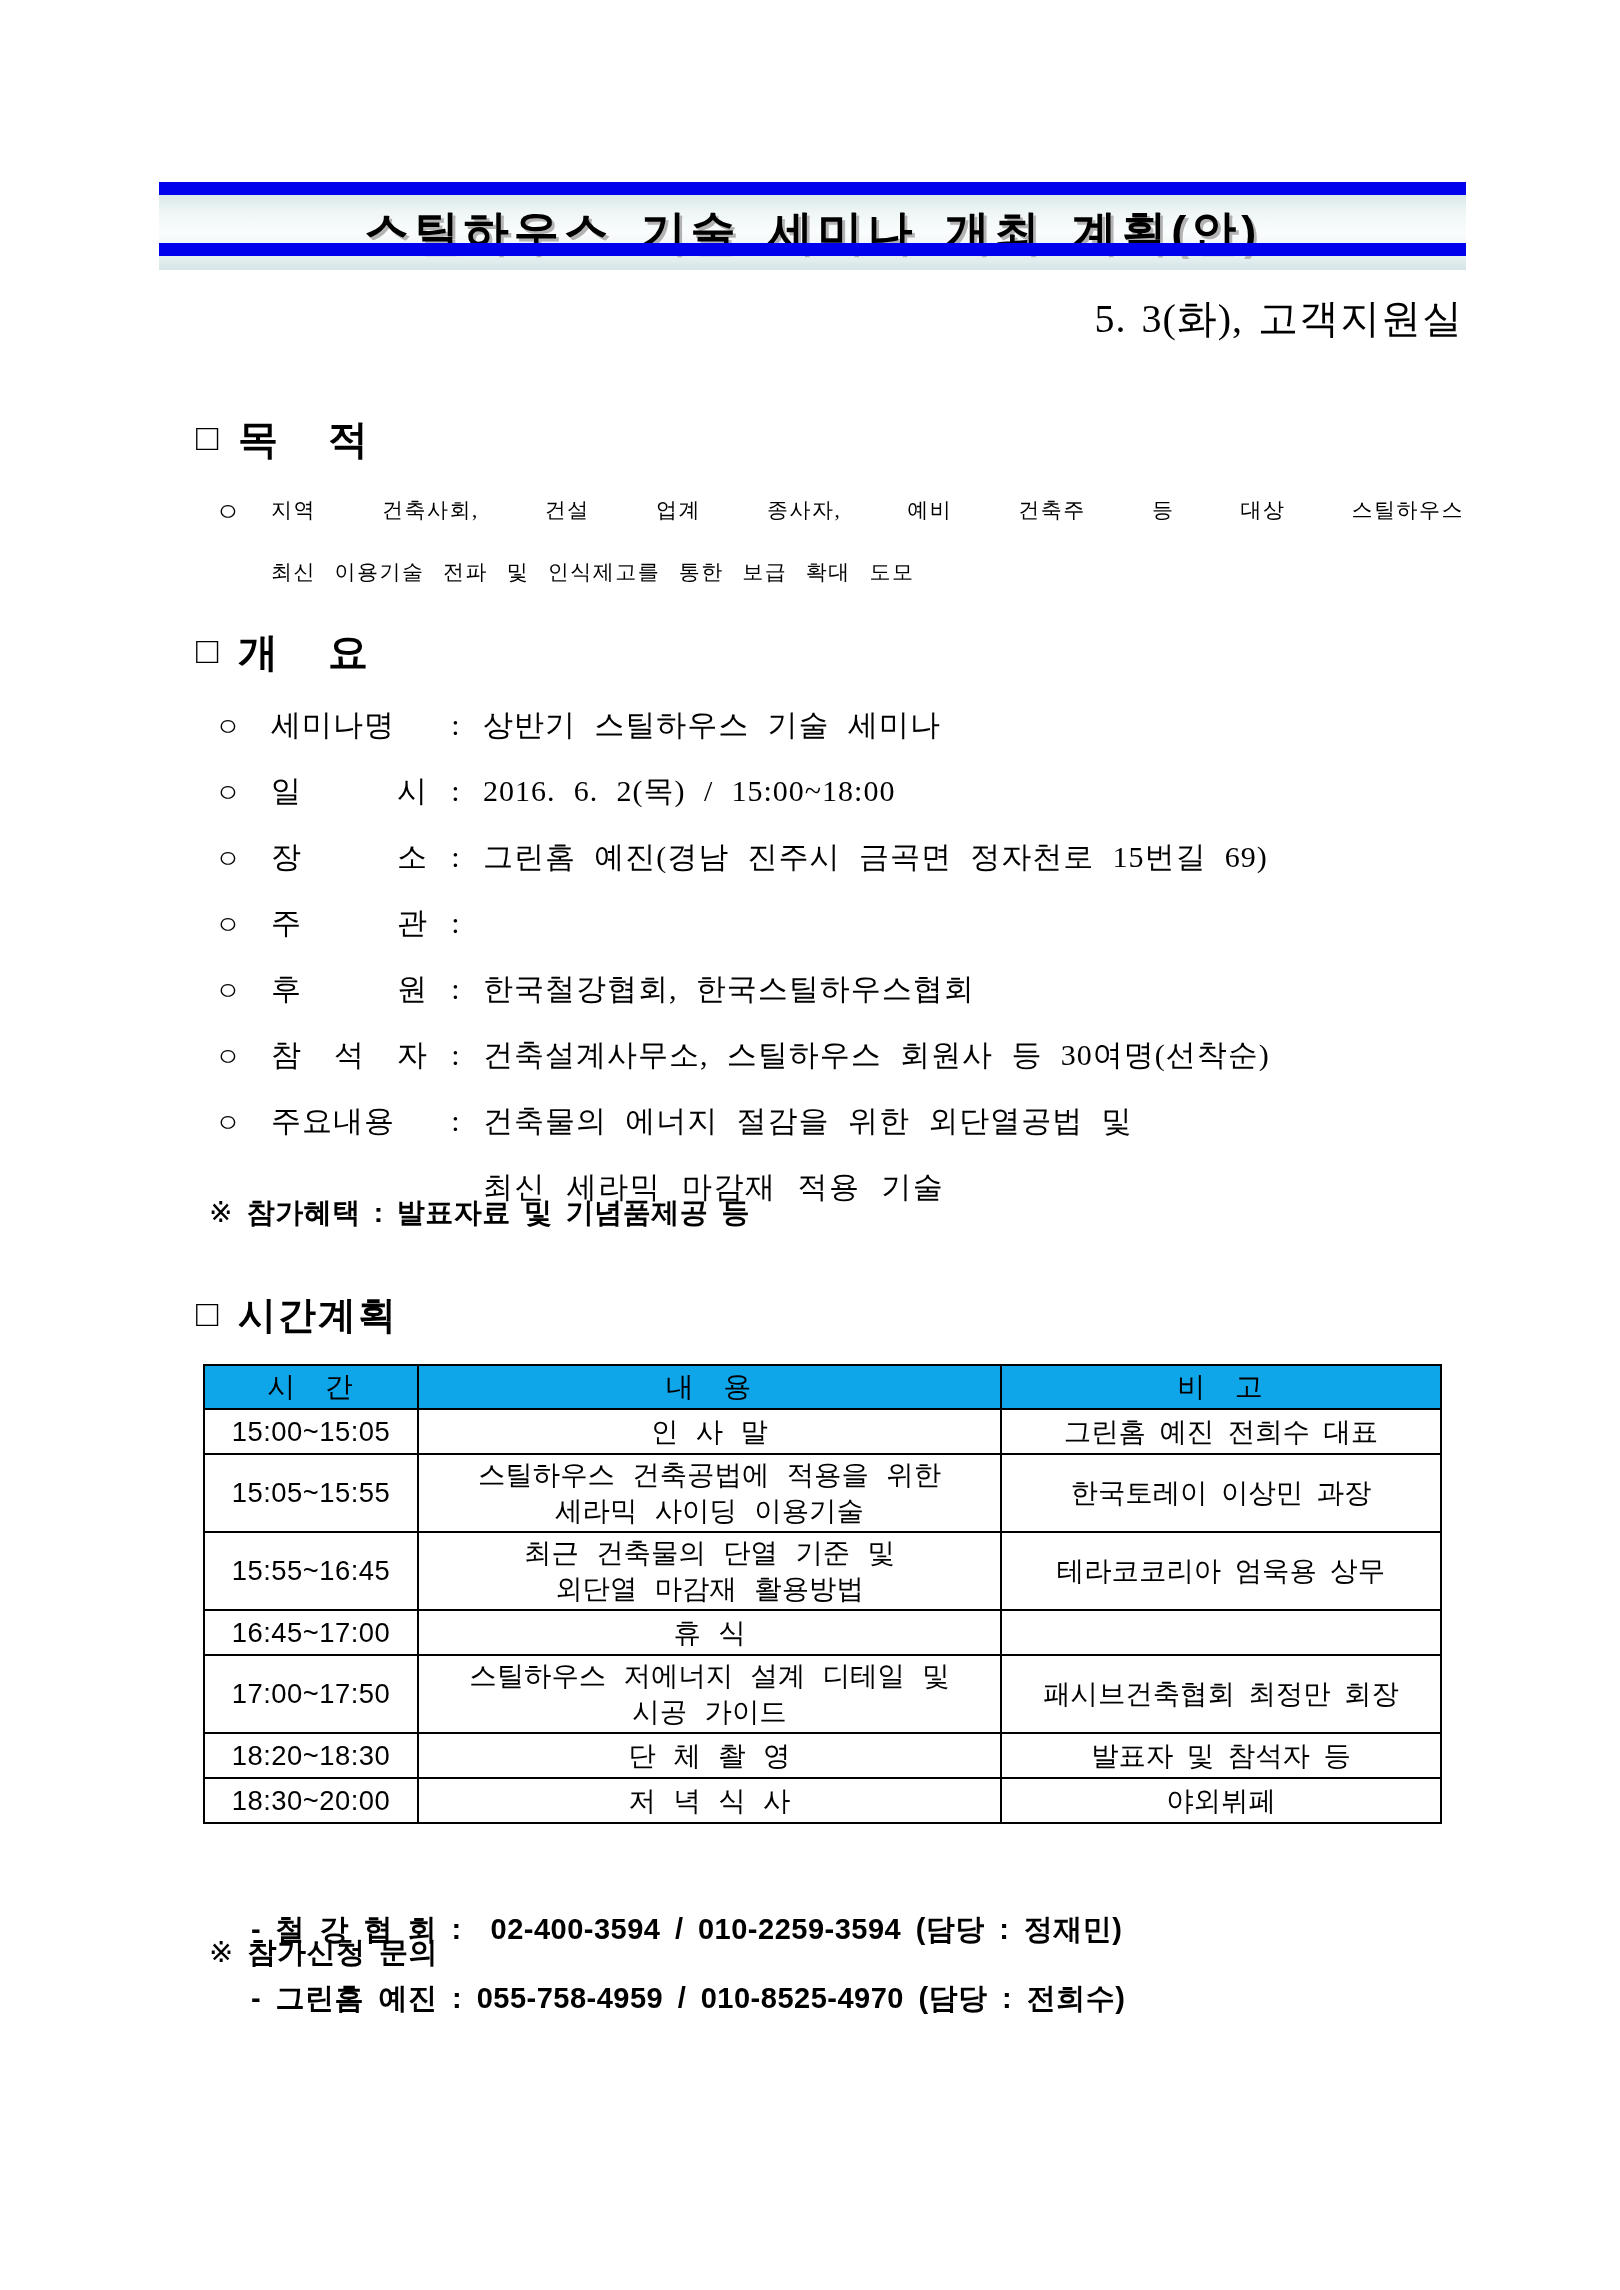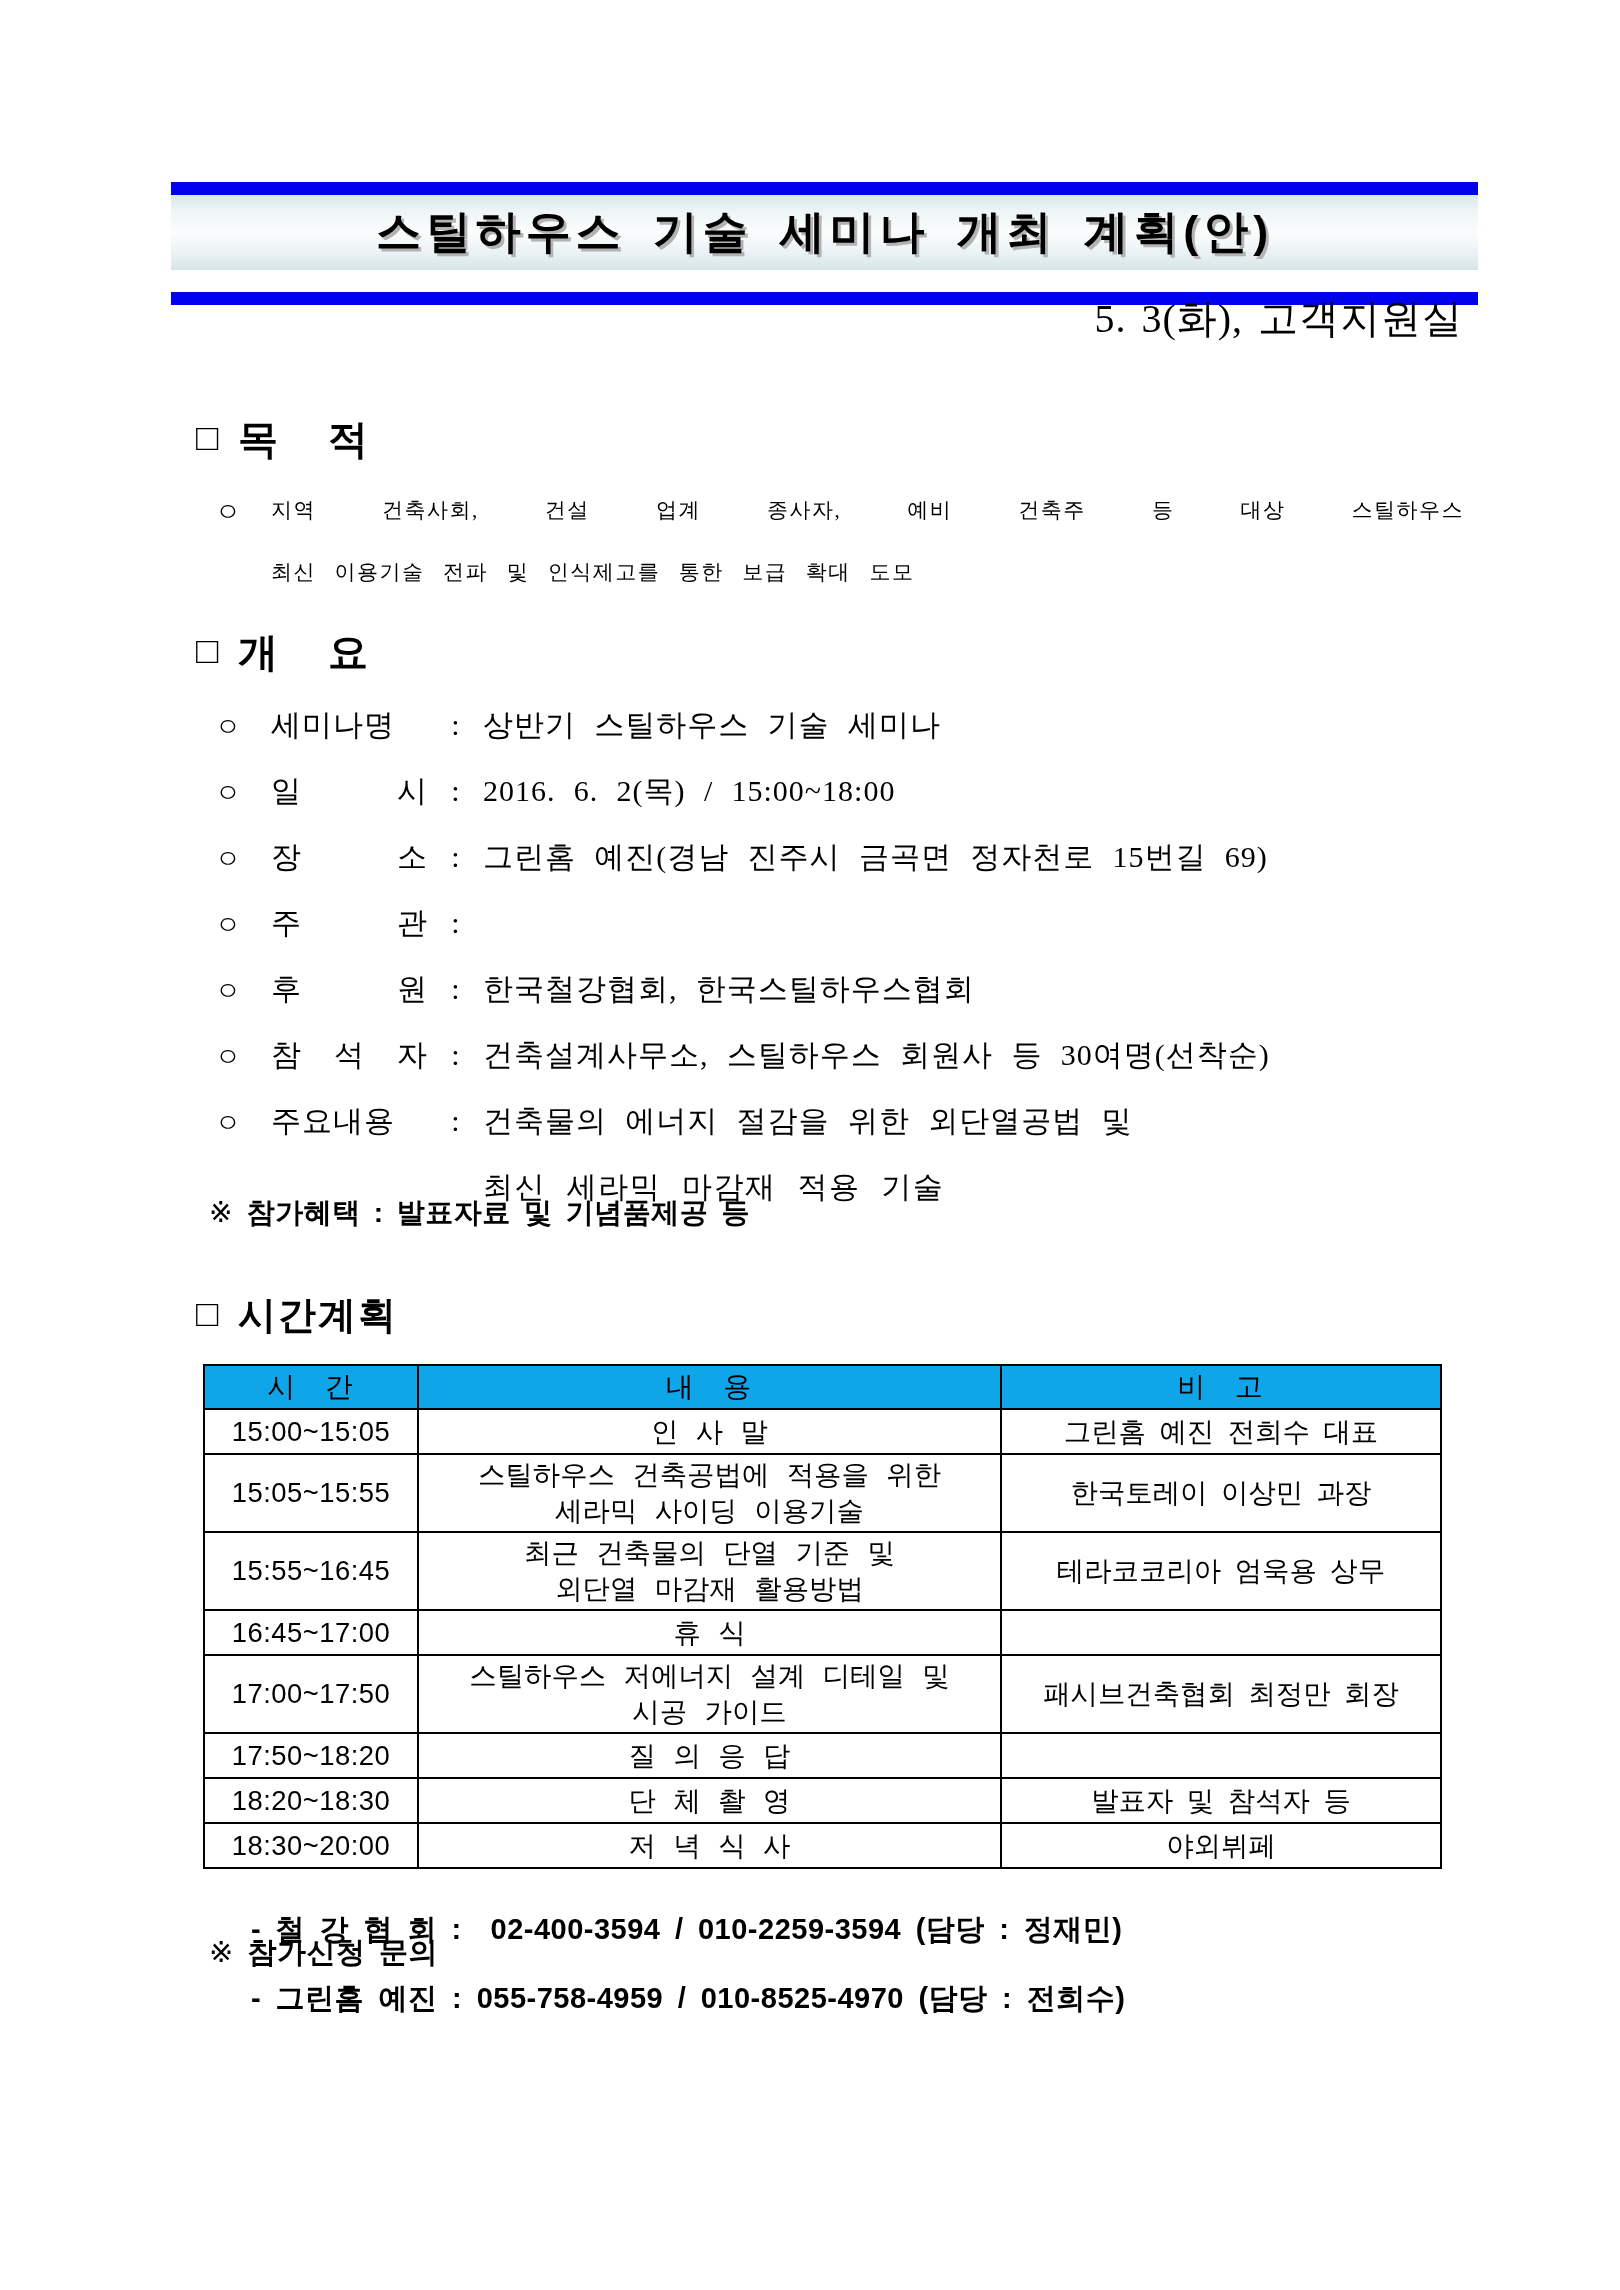"스틸하우스 기술 세미나 개최 계획(안)" .banner { height: 123px -> 74px; left: 171px -> 159px }
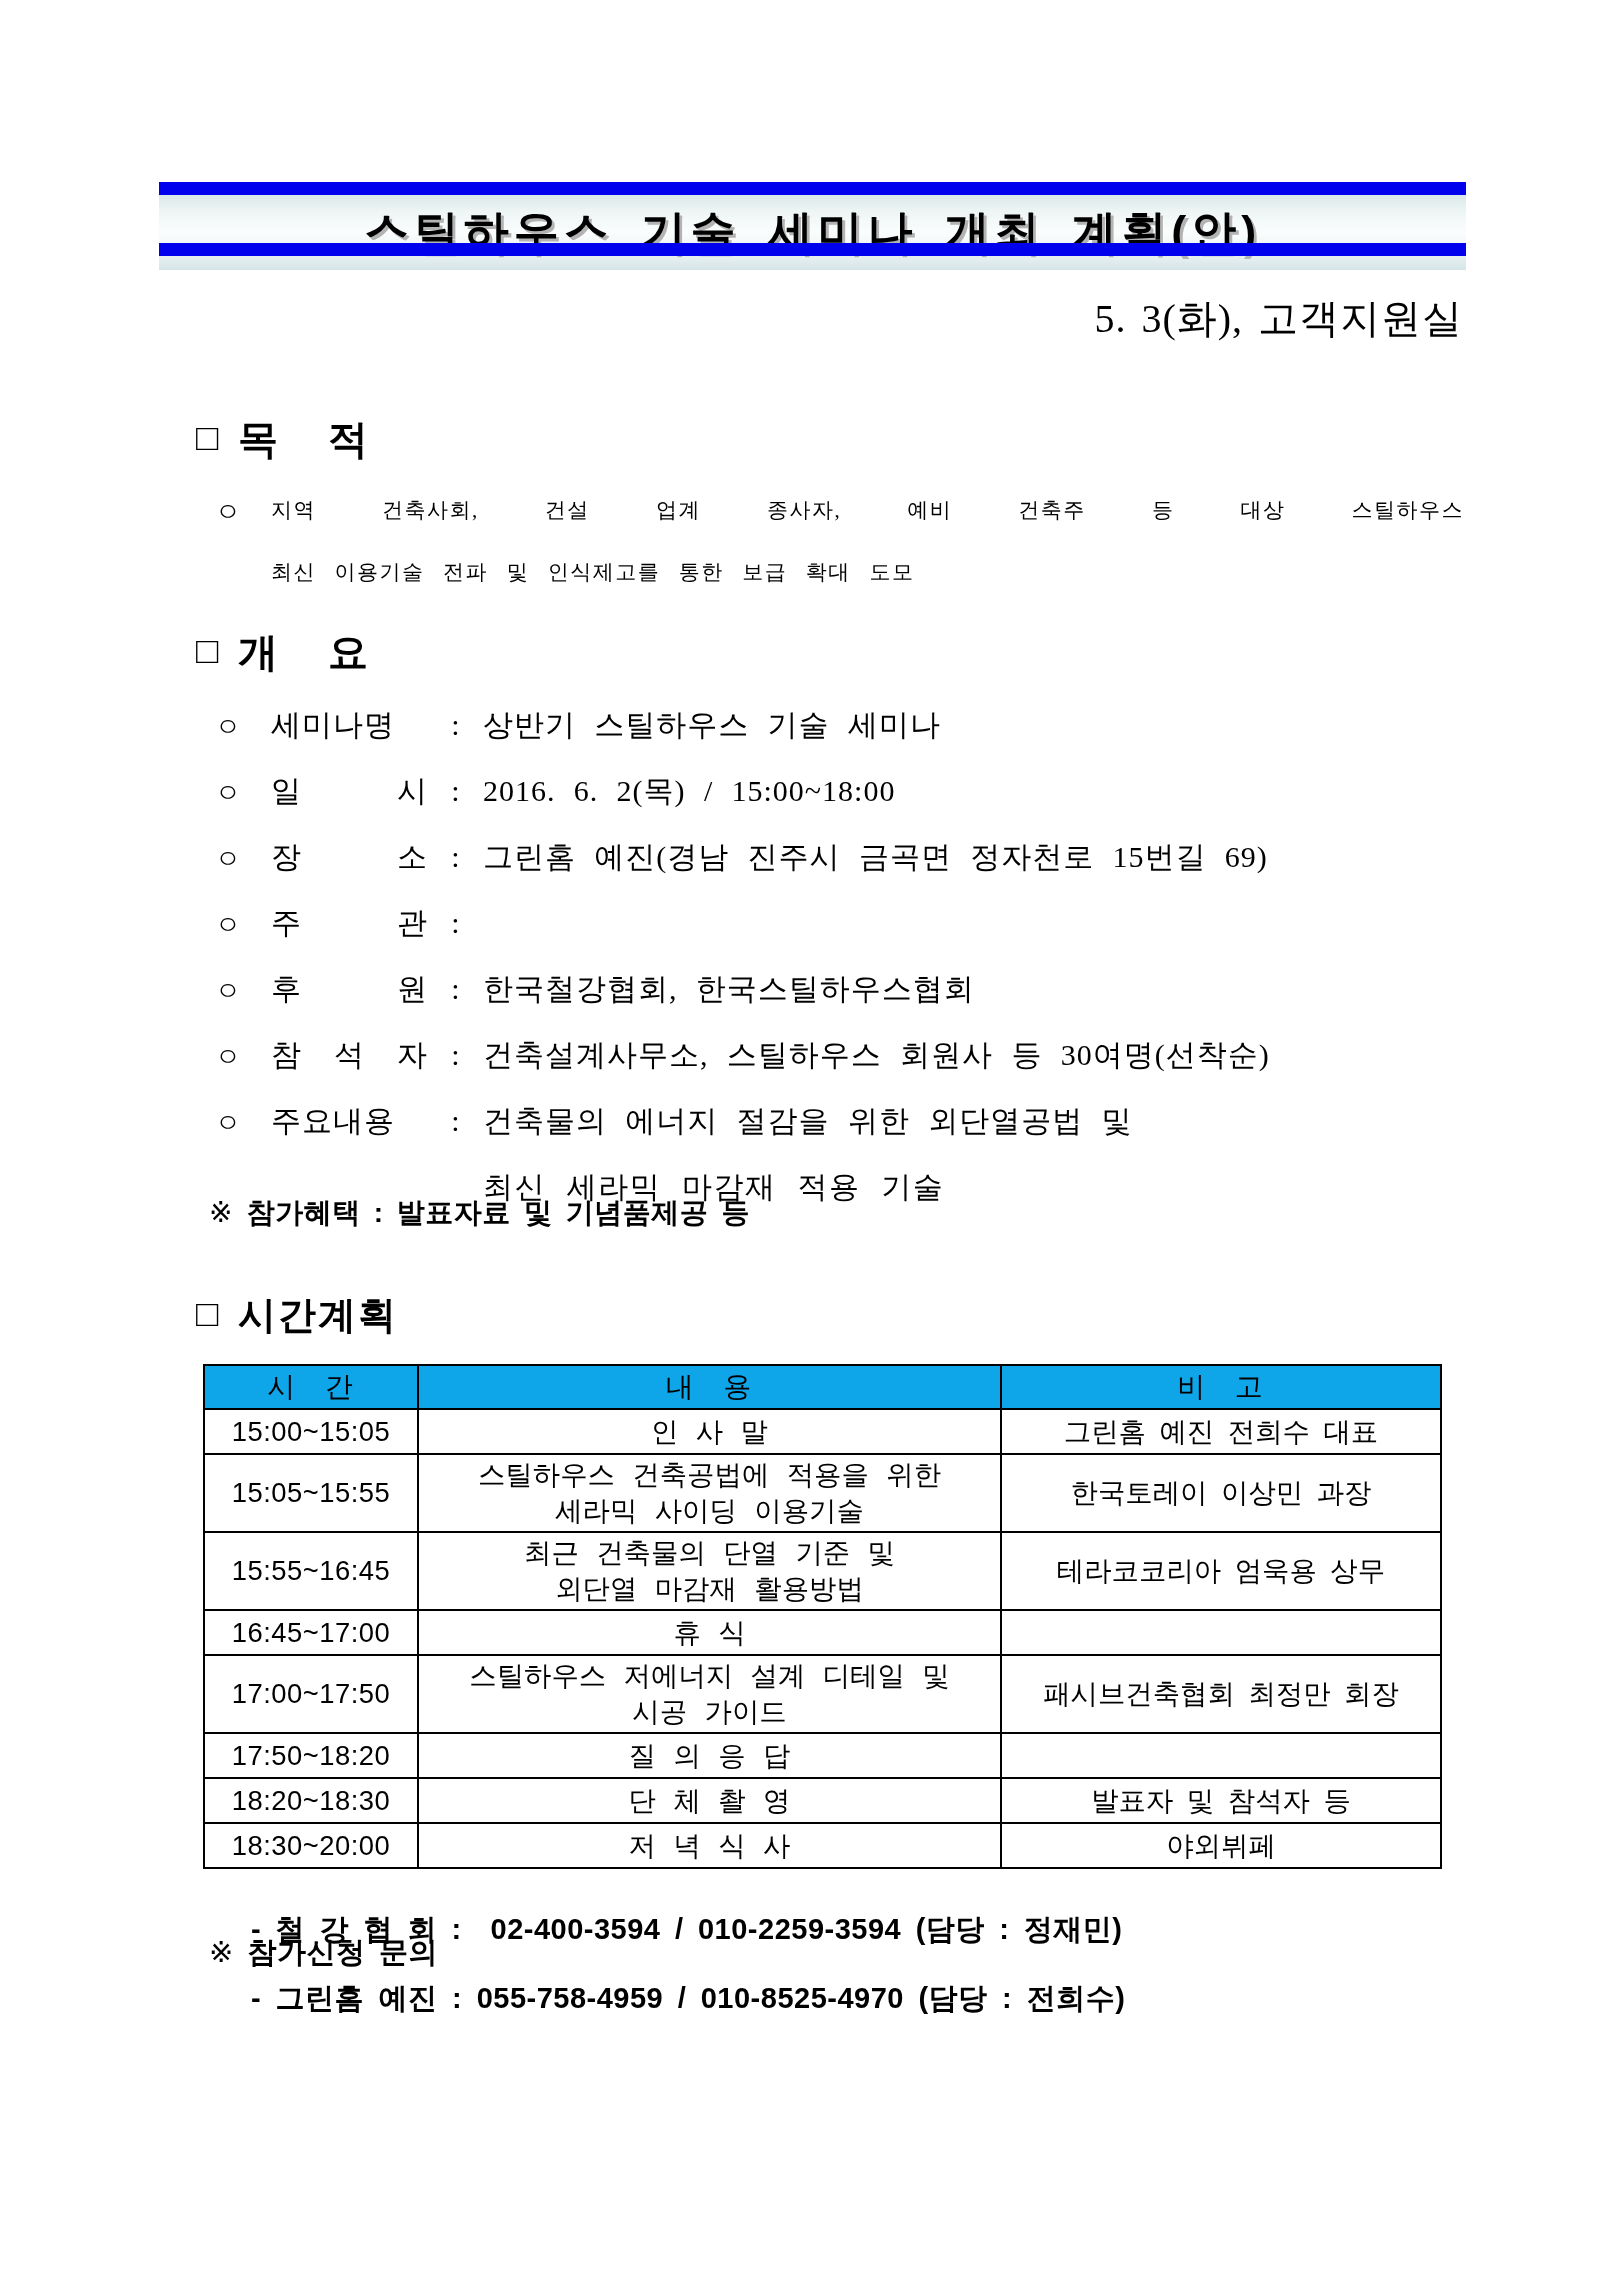"17:50~18:20" tr.rh1 { html: <tr> <td>17:50~18:20</td> <td> <span>질 의 응 답</span> </td> <td></td> </tr> -> none }
